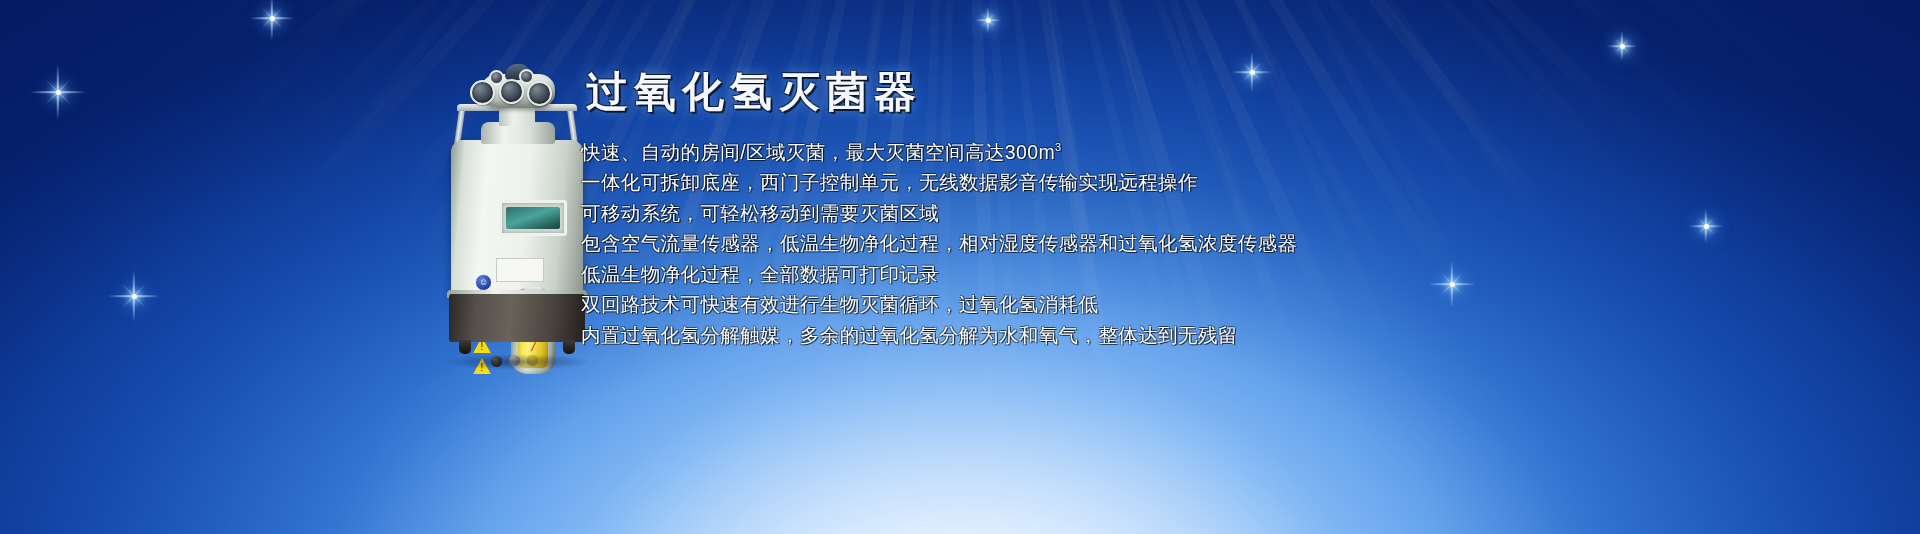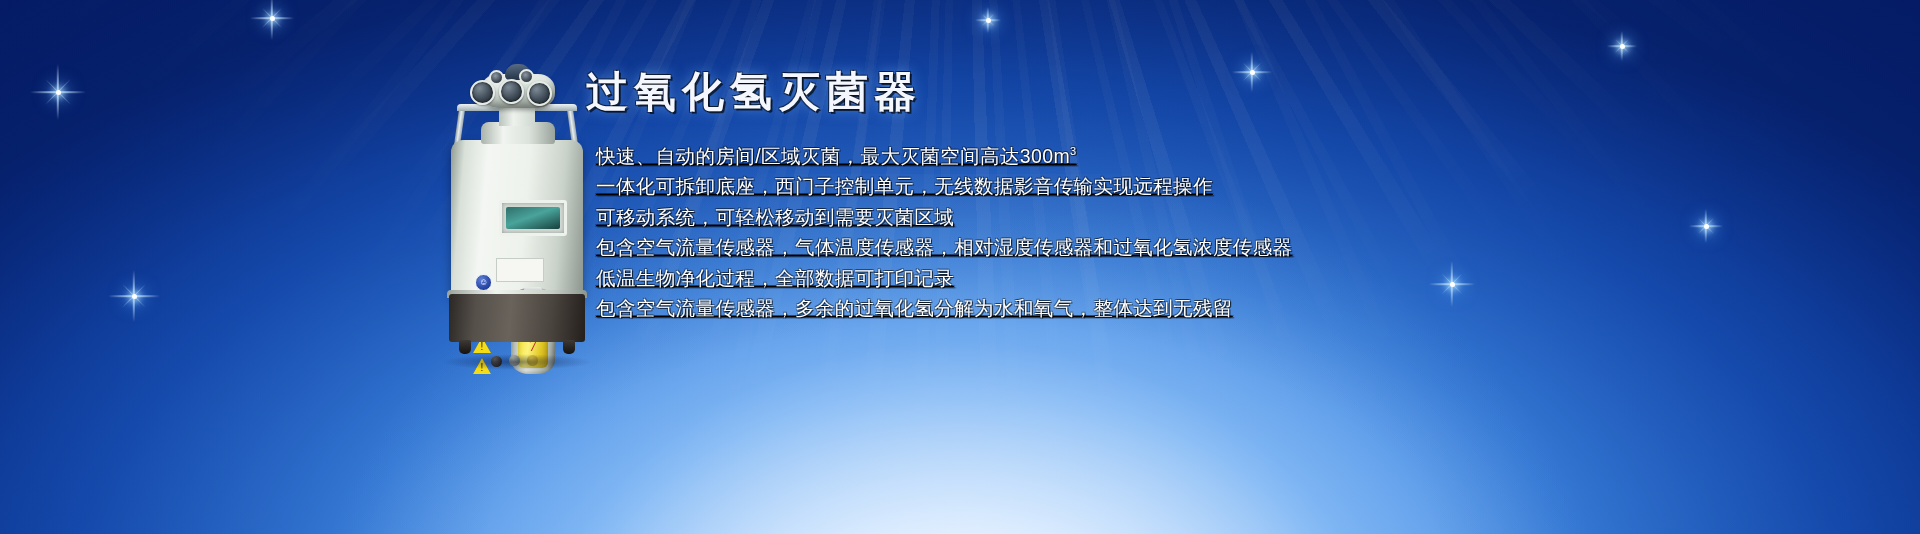"快速、自动的房间/区域灭菌，最大灭菌空间高达300m3" .bullets { margin: 16px -> 1px; text-decoration: underline -> none }
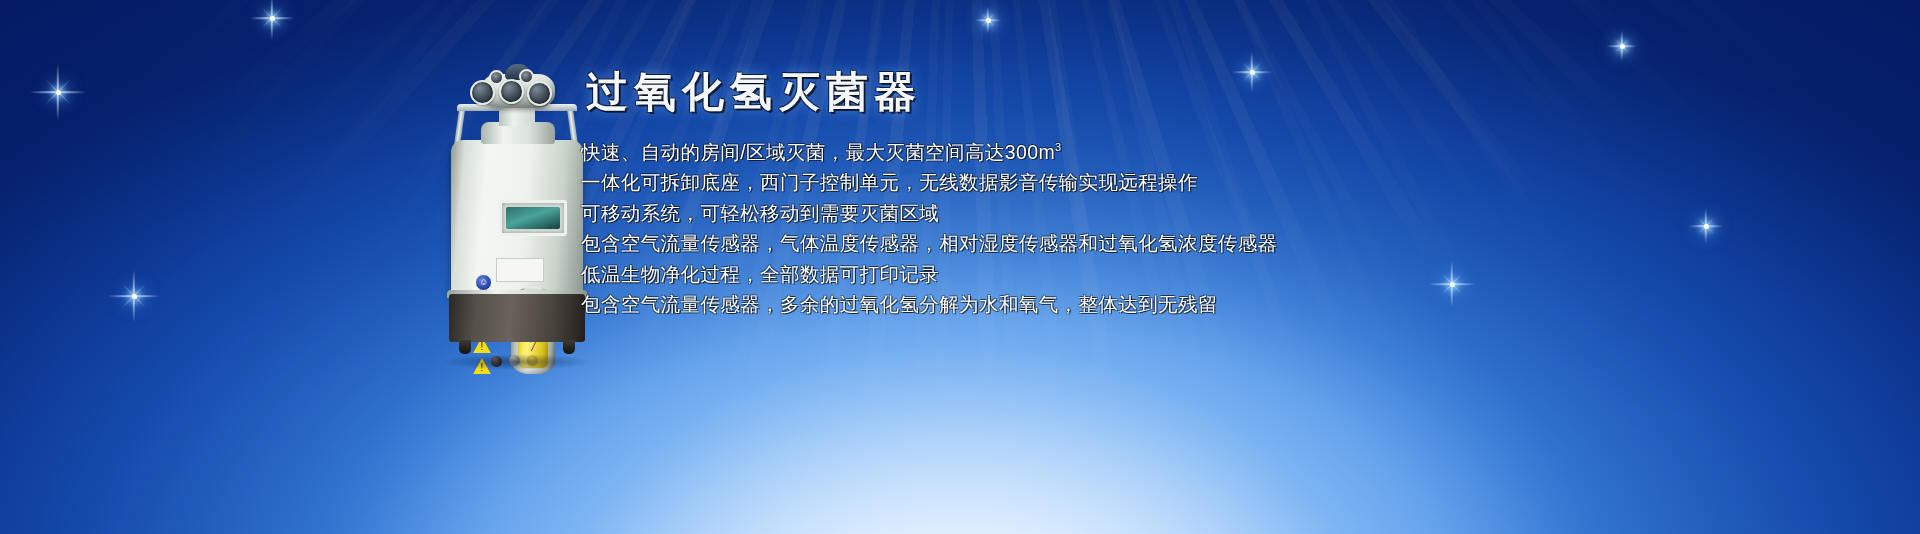"包含空气流量传感器，气体温度传感器，相对湿度传感器和过氧化氢浓度传感器" li { text: 气体温度传感器 -> 低温生物净化过程 }
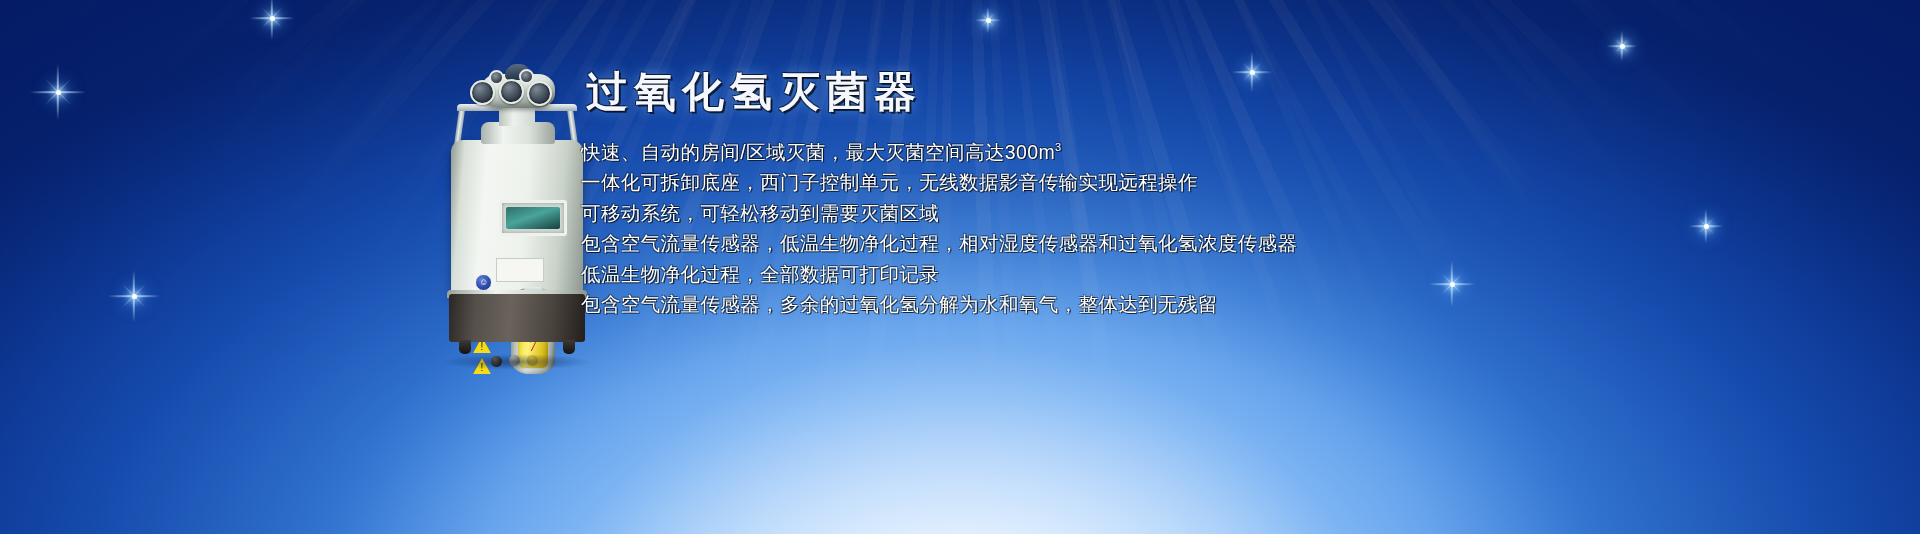"双回路技术可快速有效进行生物灭菌循环，过氧化氢消耗低" li { html: none -> <li>双回路技术可快速有效进行生物灭菌循环，过氧化氢消耗低</li> }
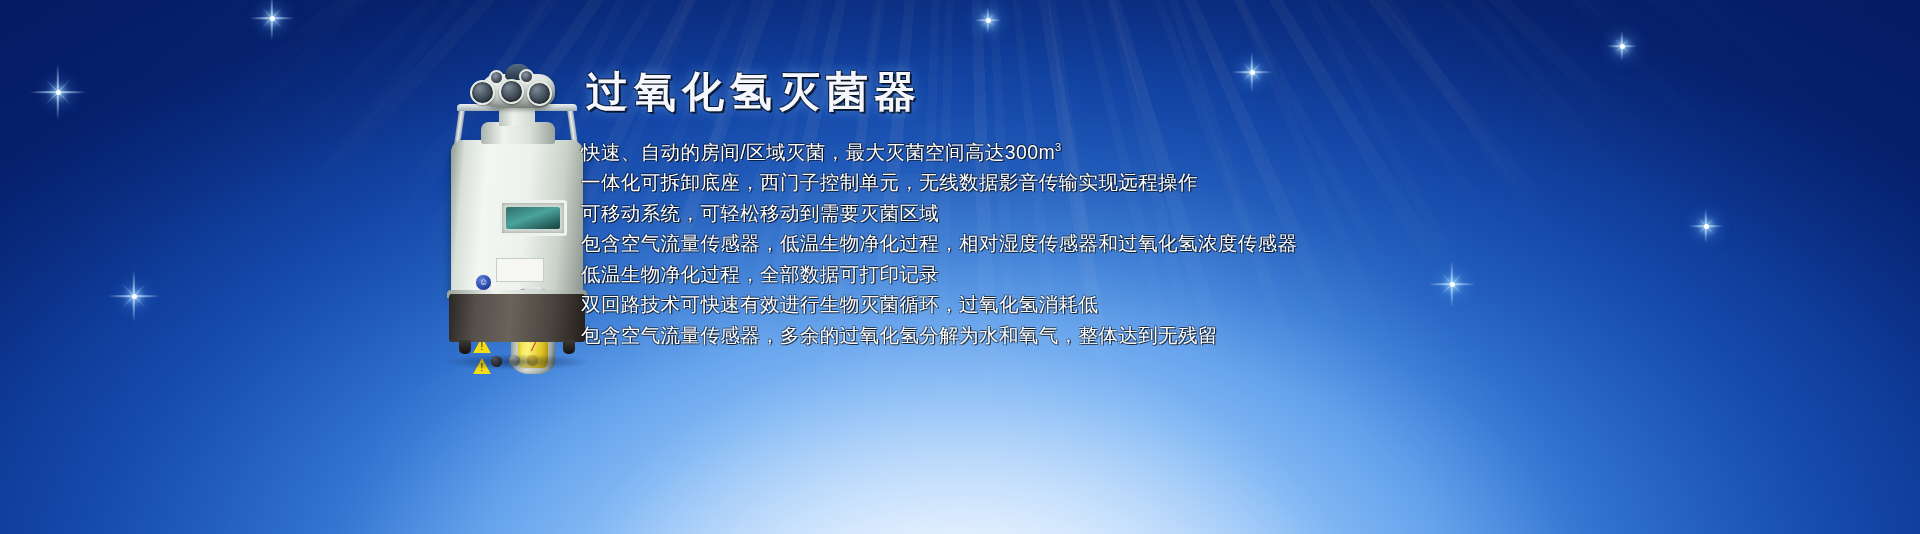"包含空气流量传感器，多余的过氧化氢分解为水和氧气，整体达到无残留" li { text: 包含空气流量传感器 -> 内置过氧化氢分解触媒 }
